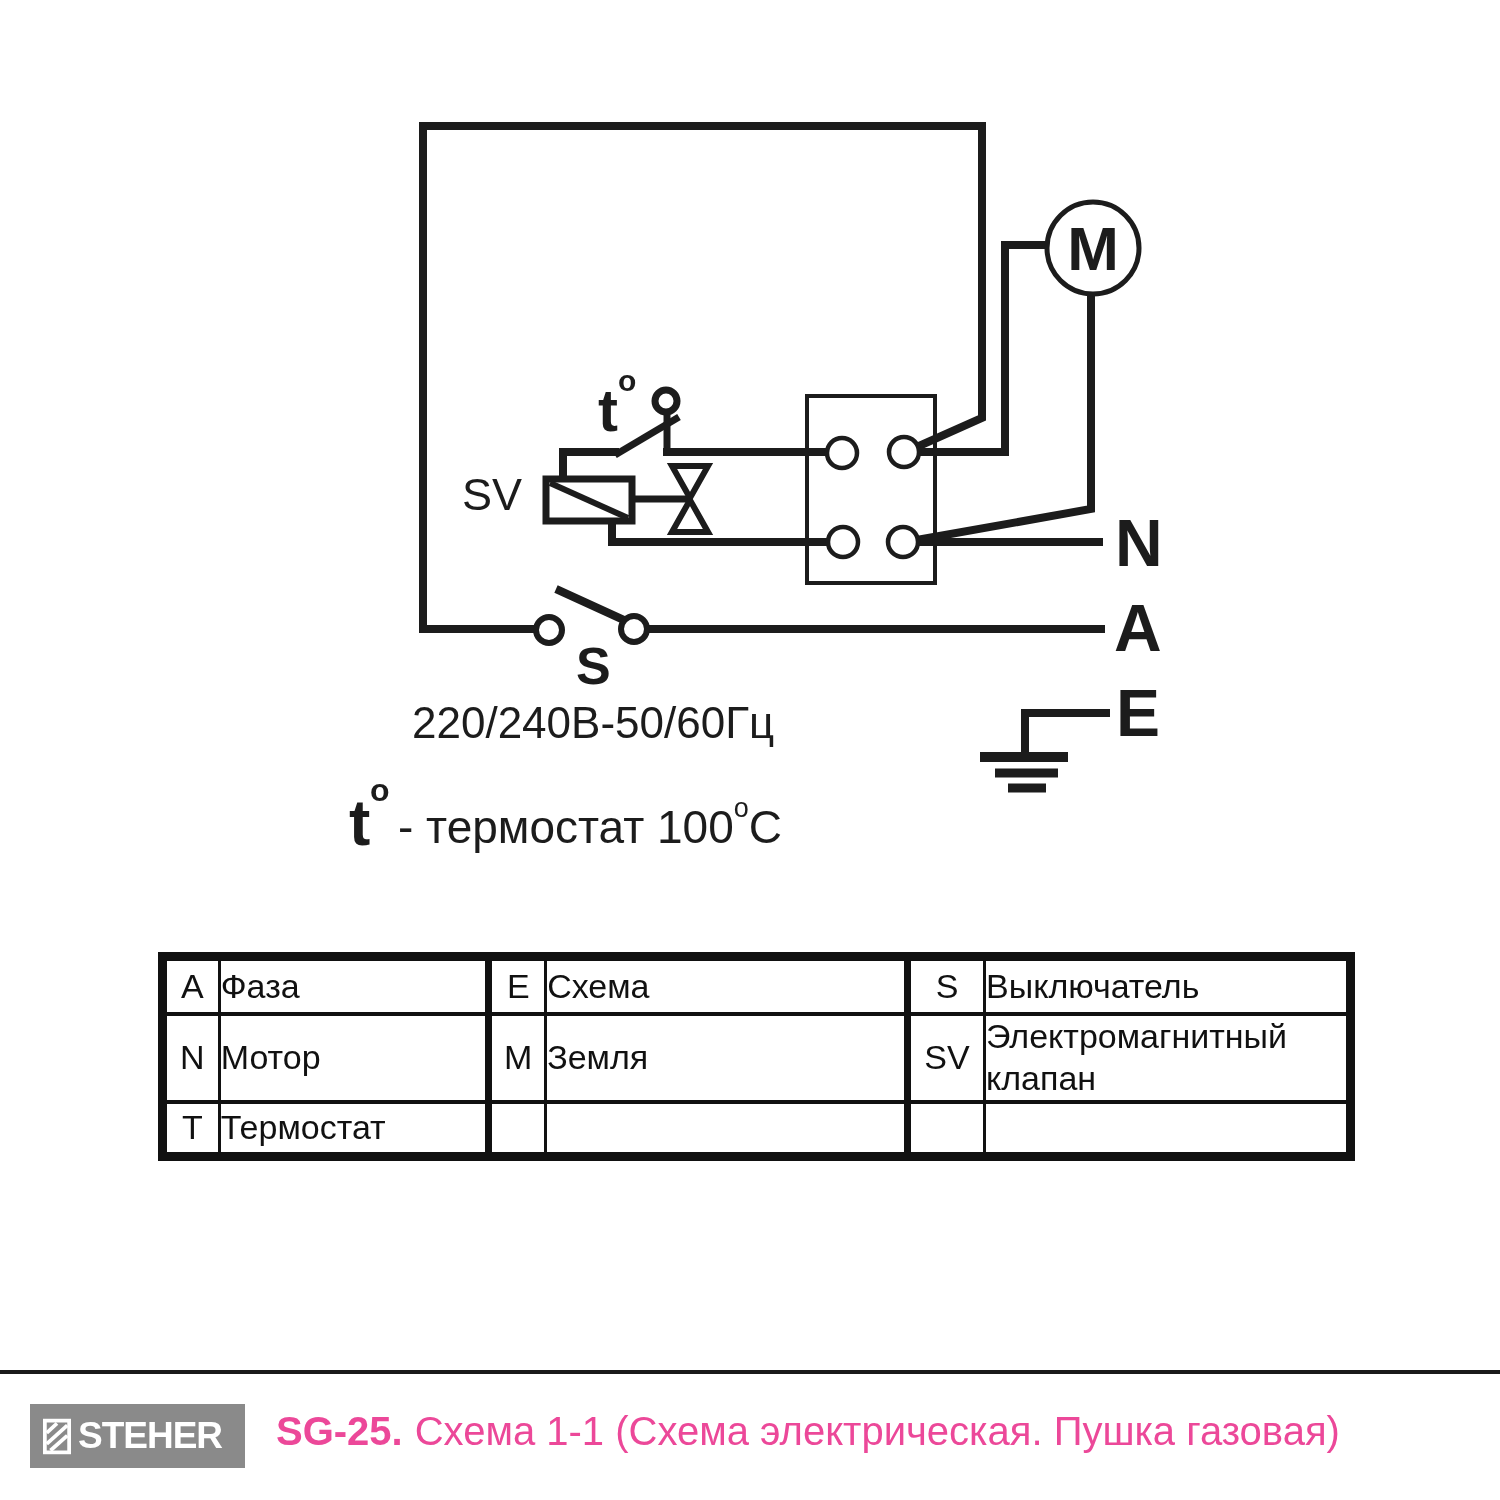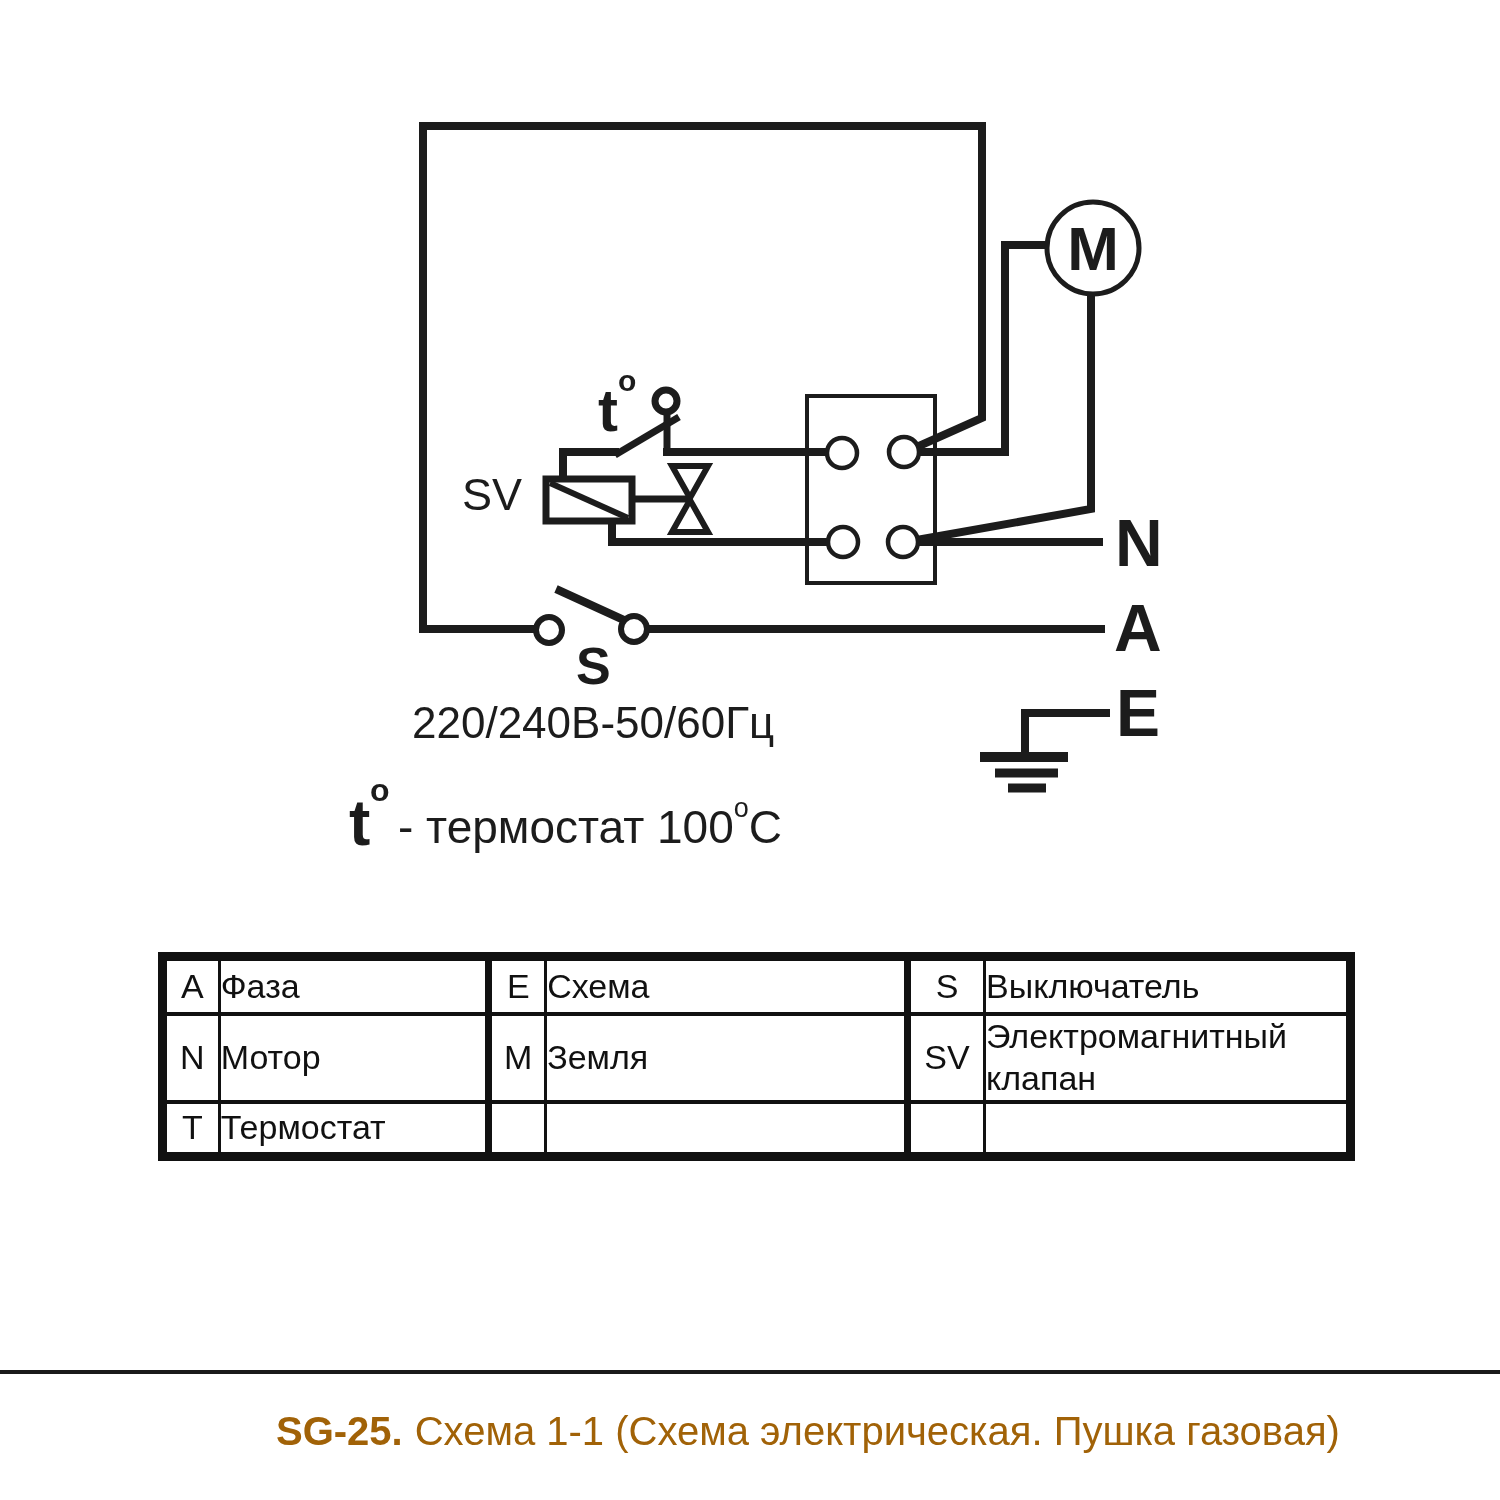"STEHER" div.logo { html: none -> <div> <svg> <rect></rect> <line></line> <line></line> <line></line> </svg> <span>STEHER</span> </div> }
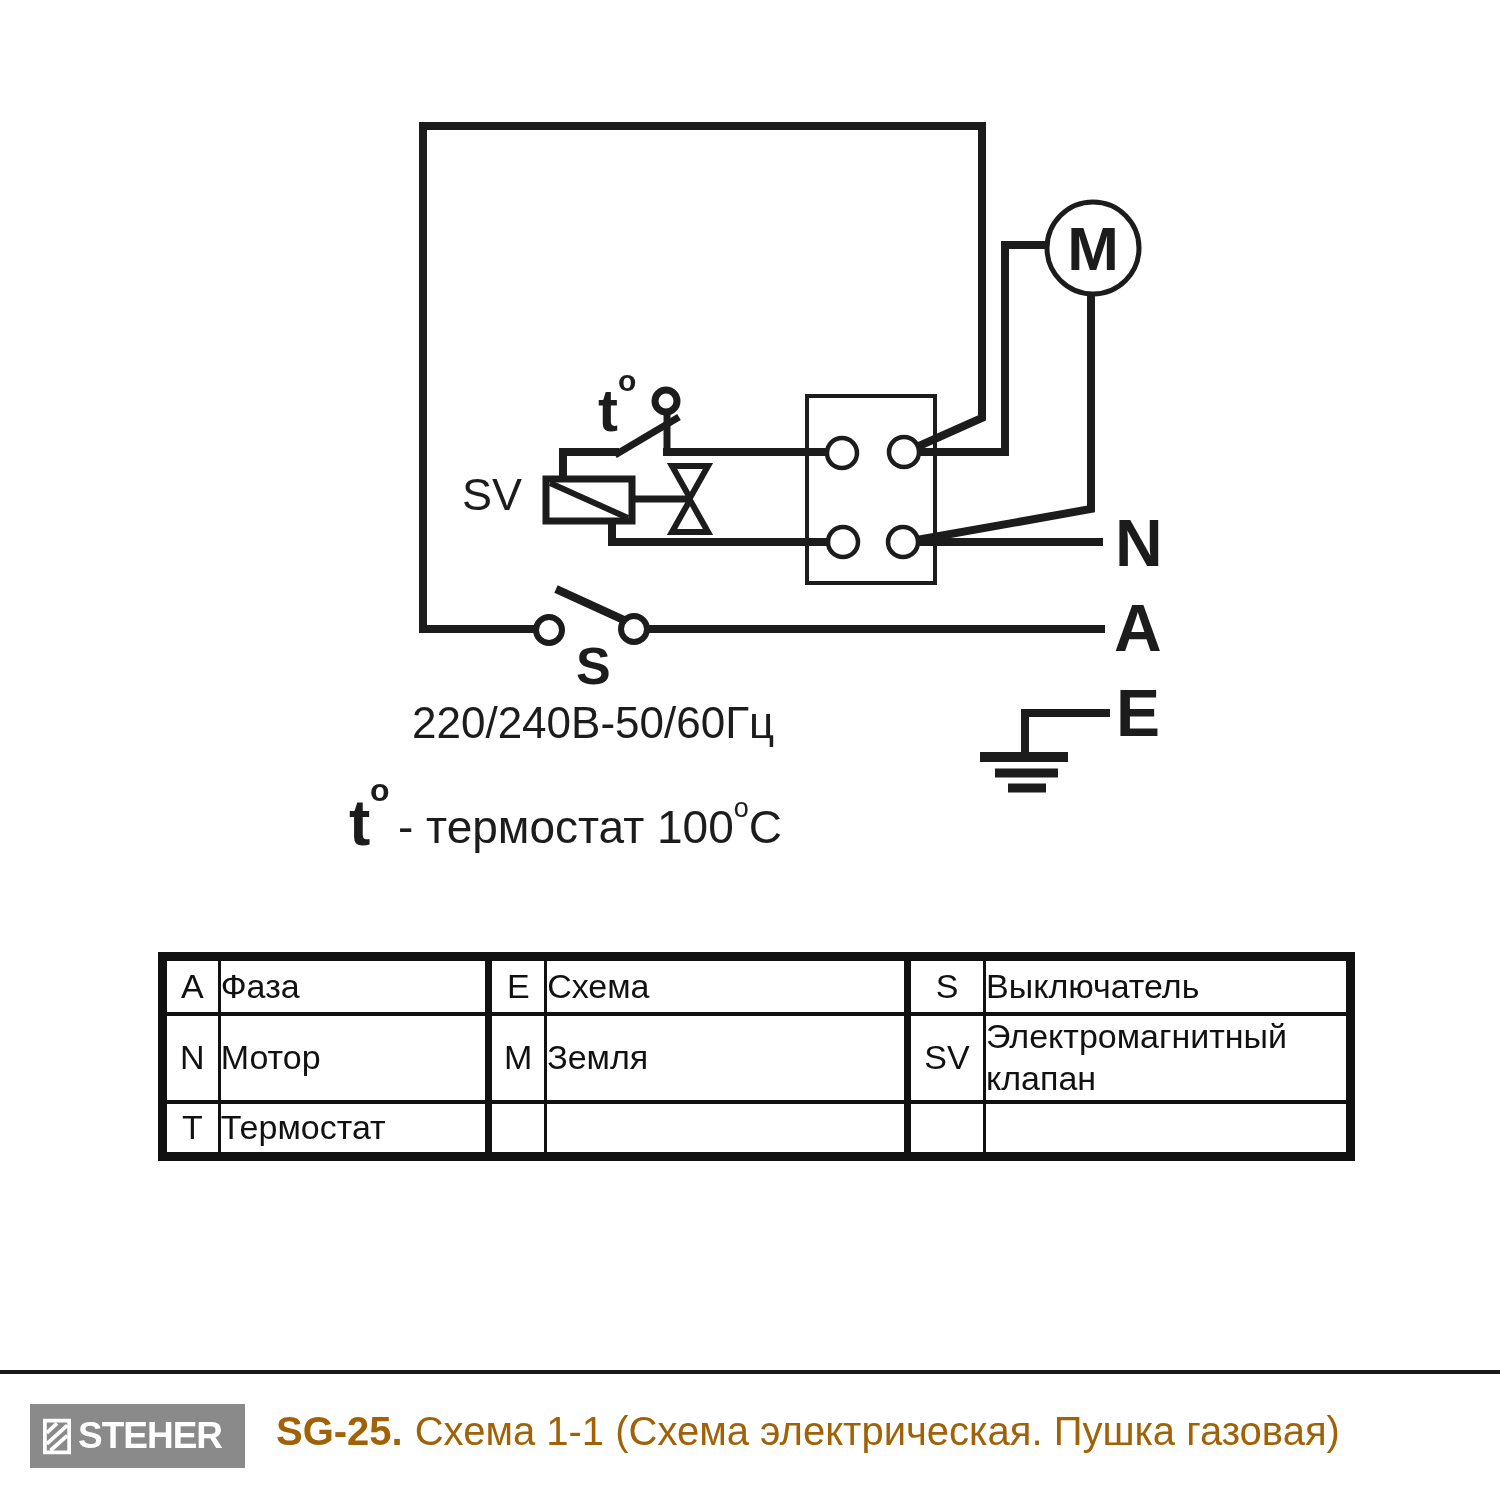"SG-25. Схема 1-1 (Схема электрическая." .caption { color: #a16207 -> #ec4899 }
